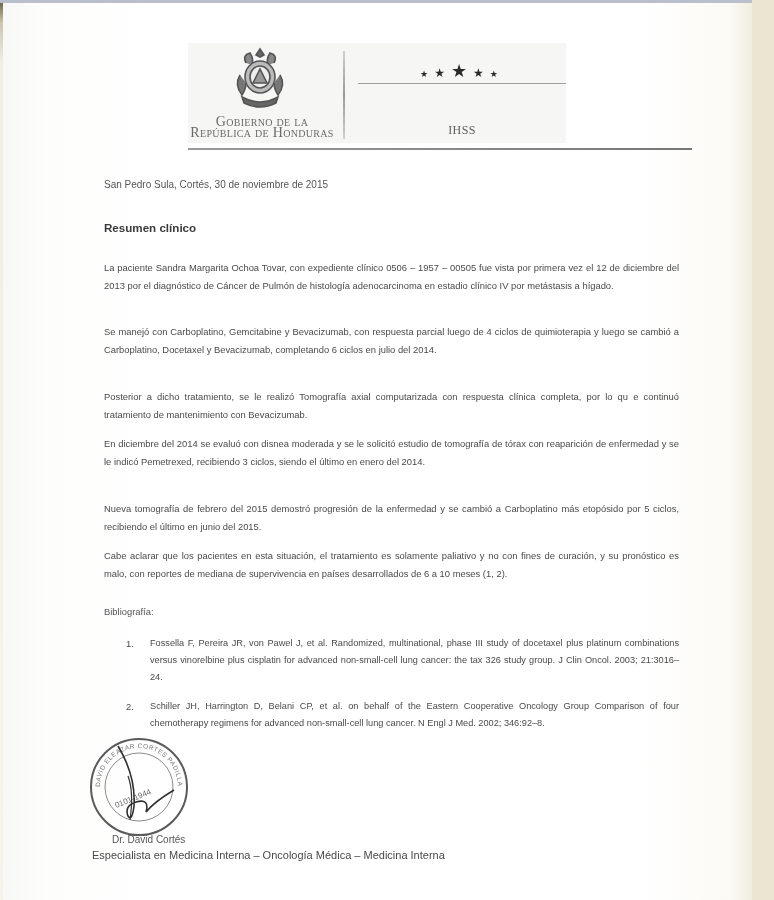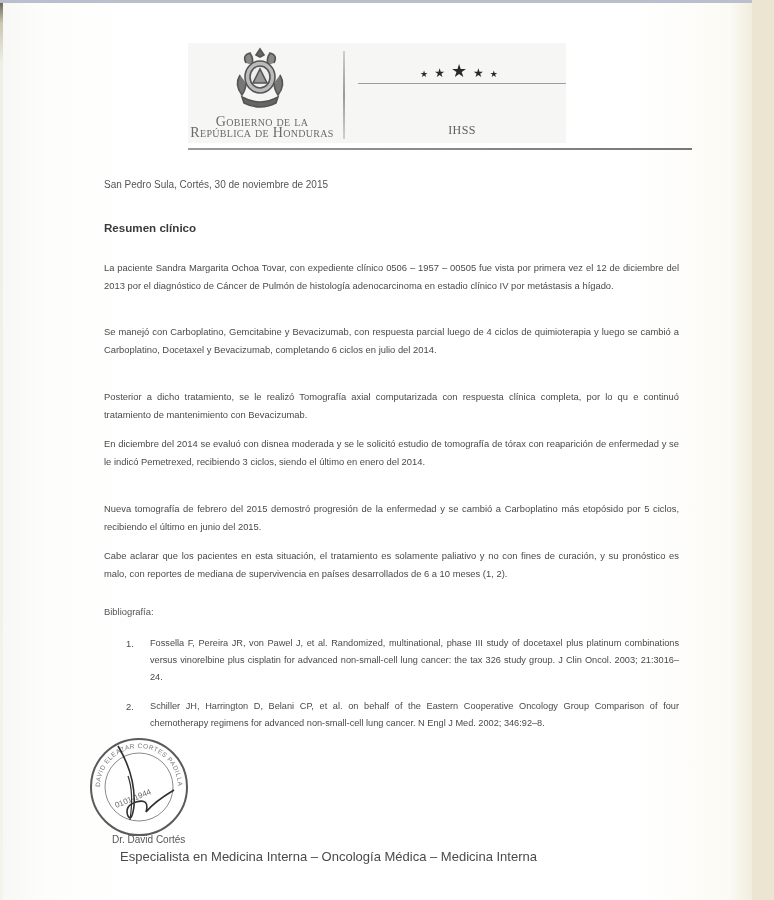"Especialista en Medicina Interna –" .signer-title { font-size: 13px -> 11px; left: 120px -> 92px }
